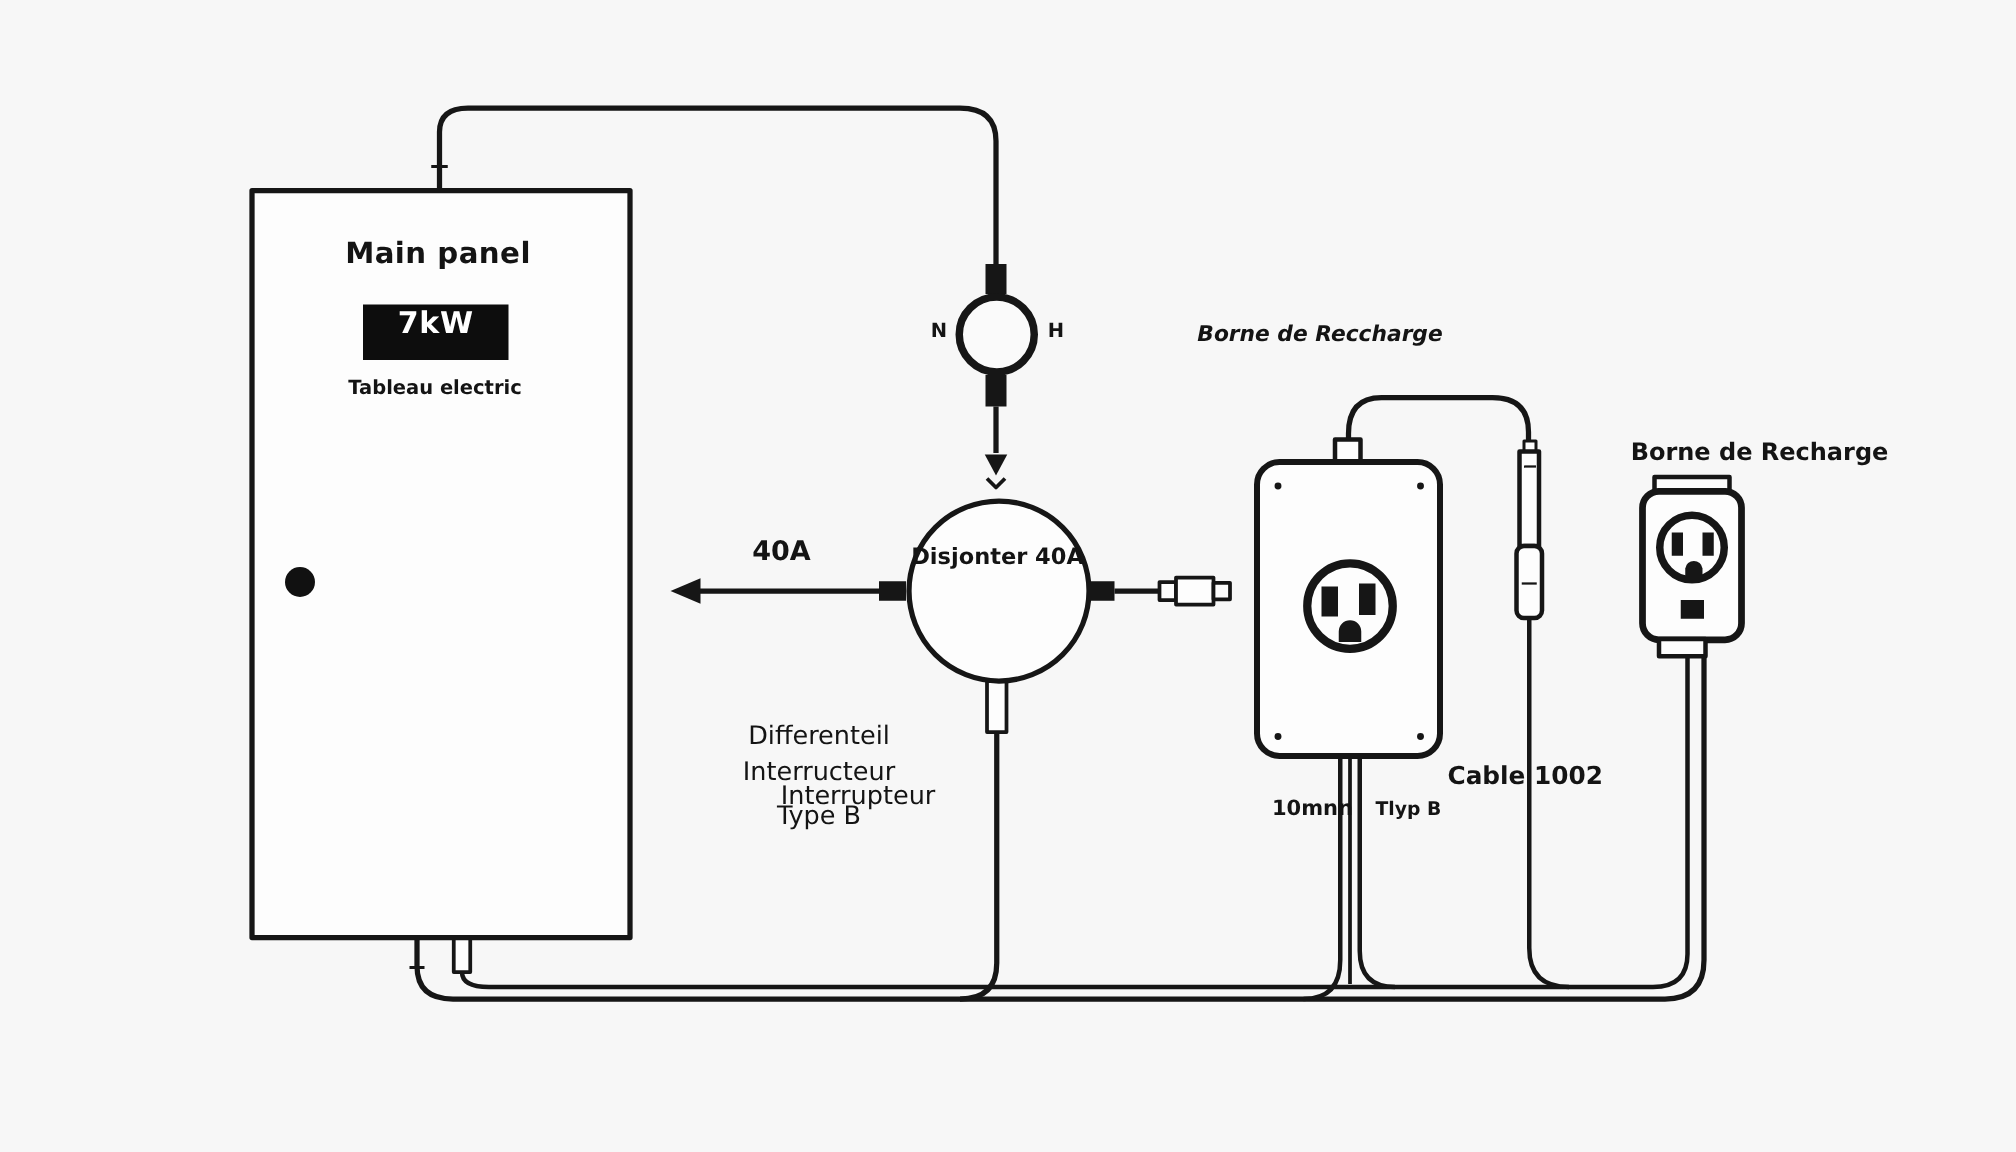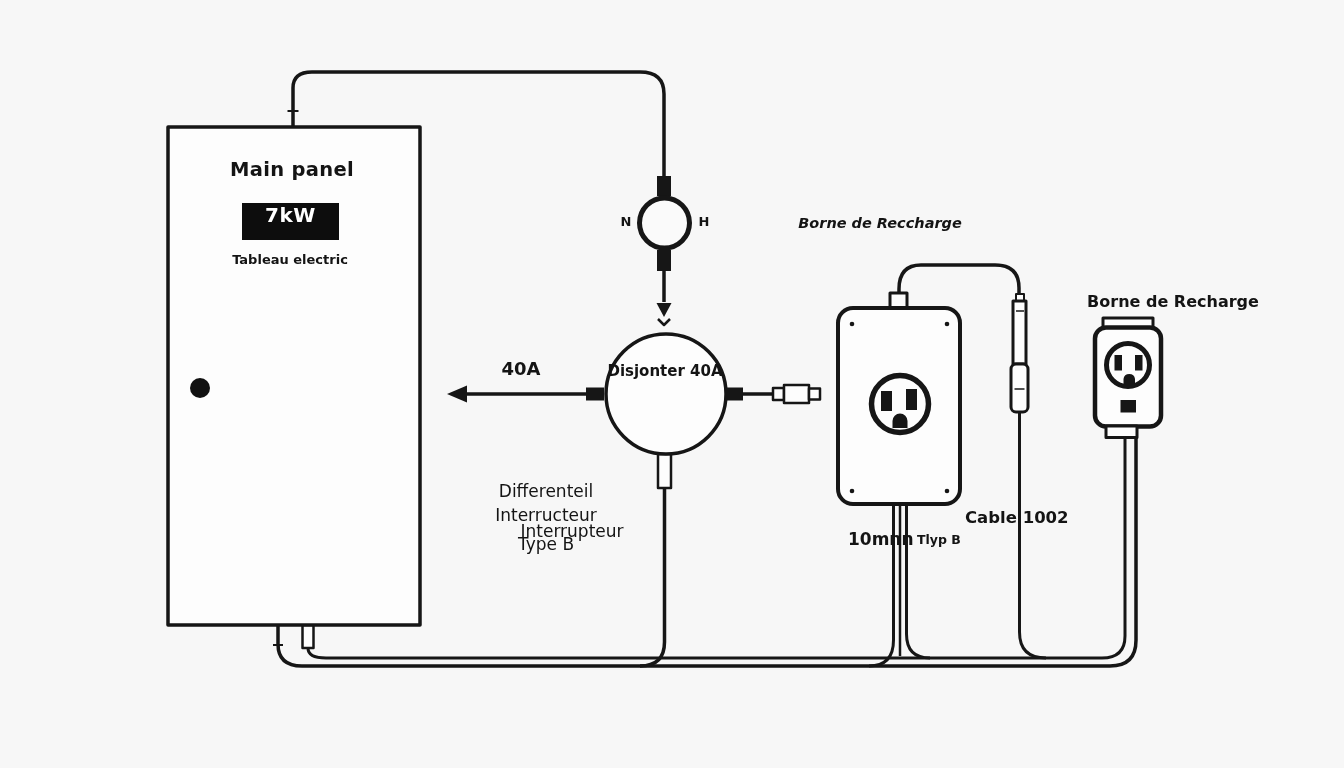"10mnn" .size-lab { font-size: 17px -> 14px }
